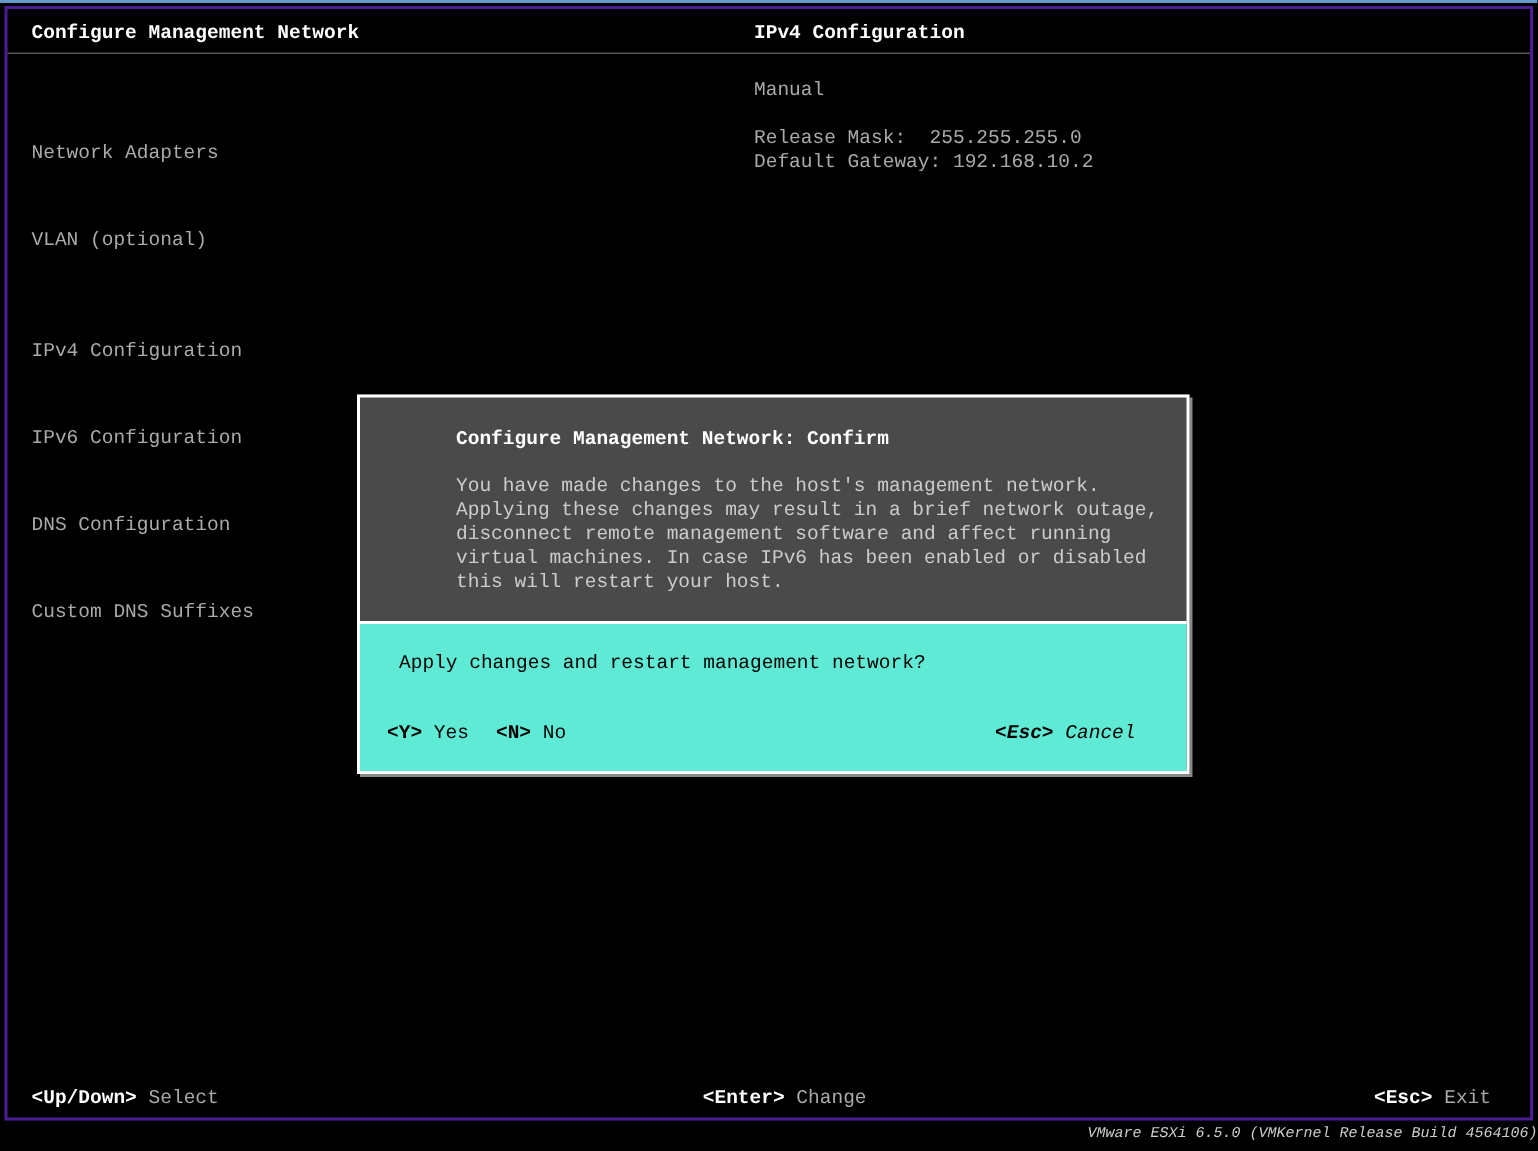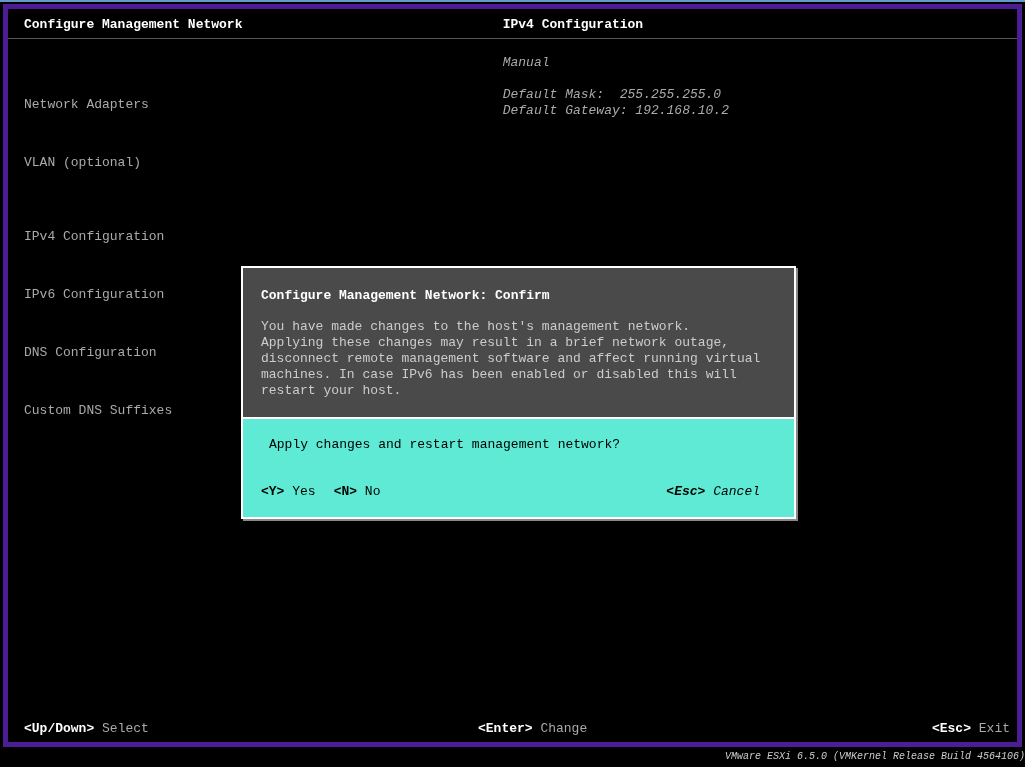"Configure Management Network" .console { border: 5px solid #4c1d95 -> 2px solid #4c1d95 }
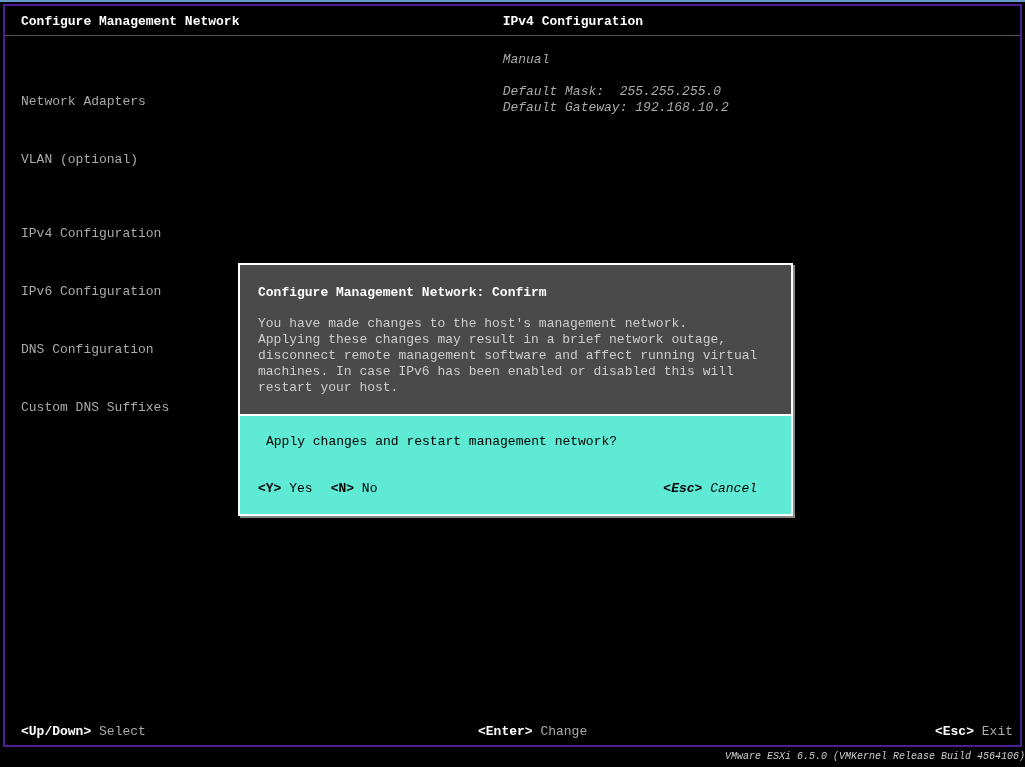"Manual" .info-line { font-style: italic -> none }
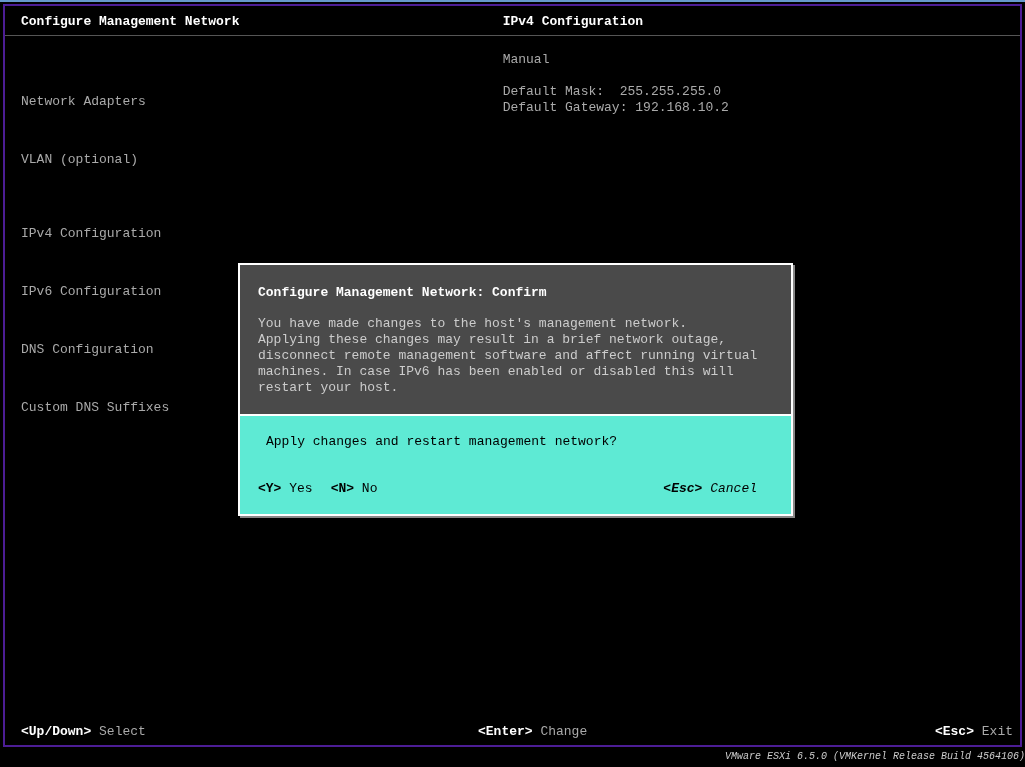"Default Mask:" span { text: Default -> Release }
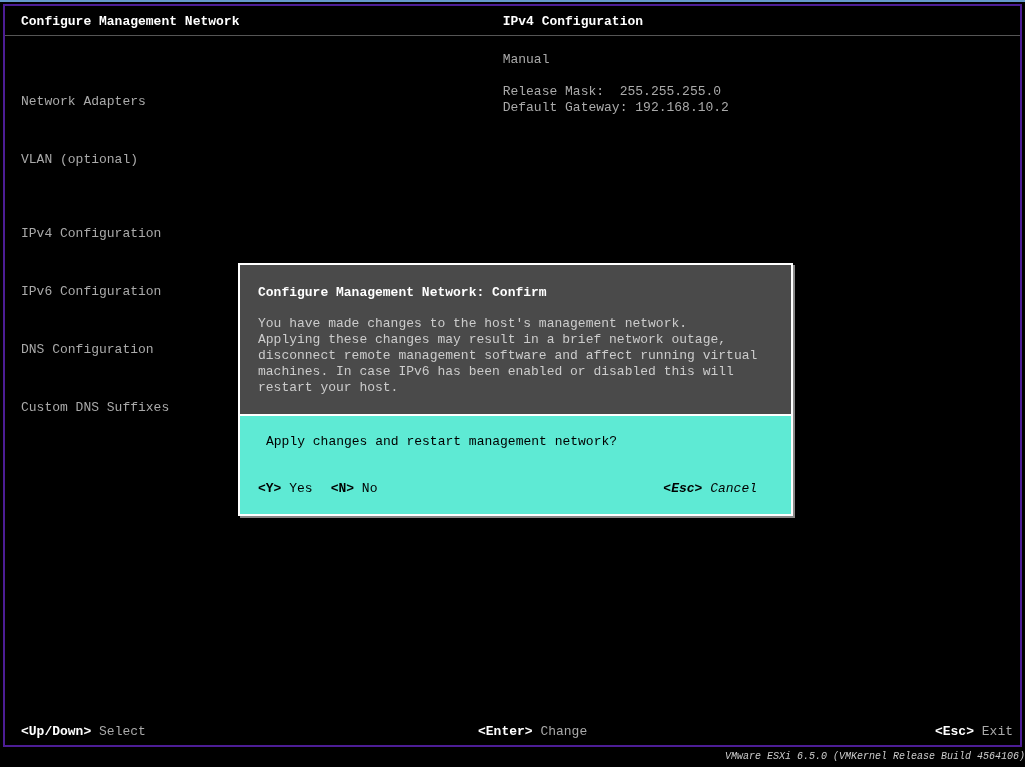"Configure Management Network: Confirm" .dialog-header { margin-left: none -> 46px }
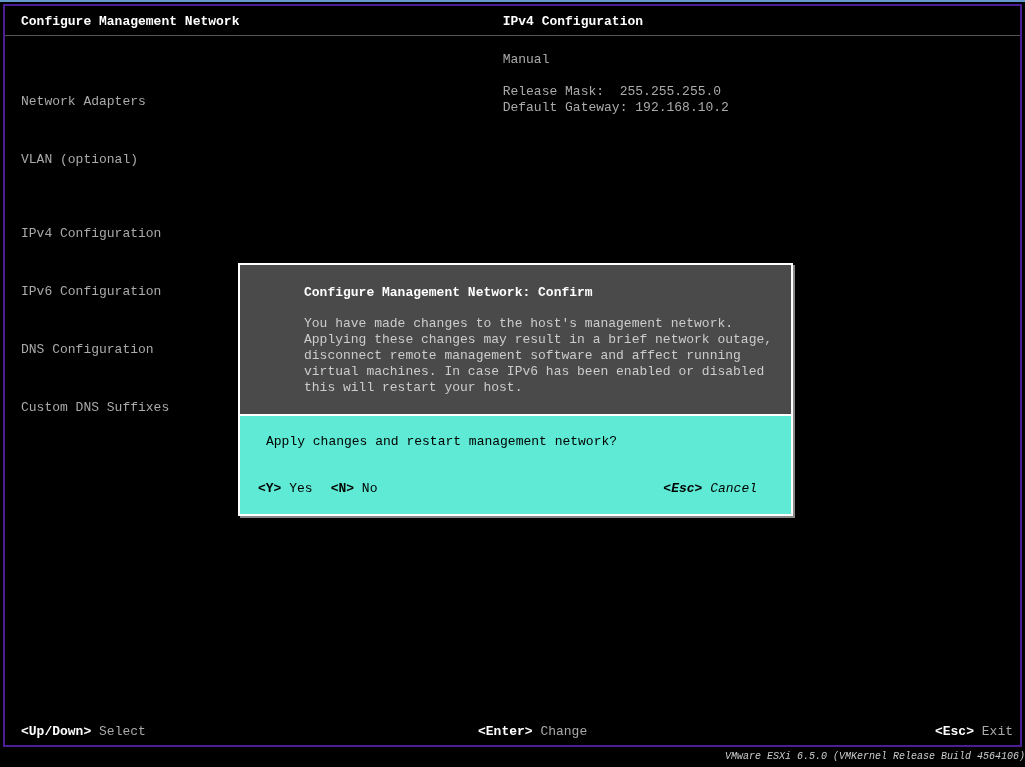"<Up/Down> Select" .footer-row { right: 7px -> 26px }
